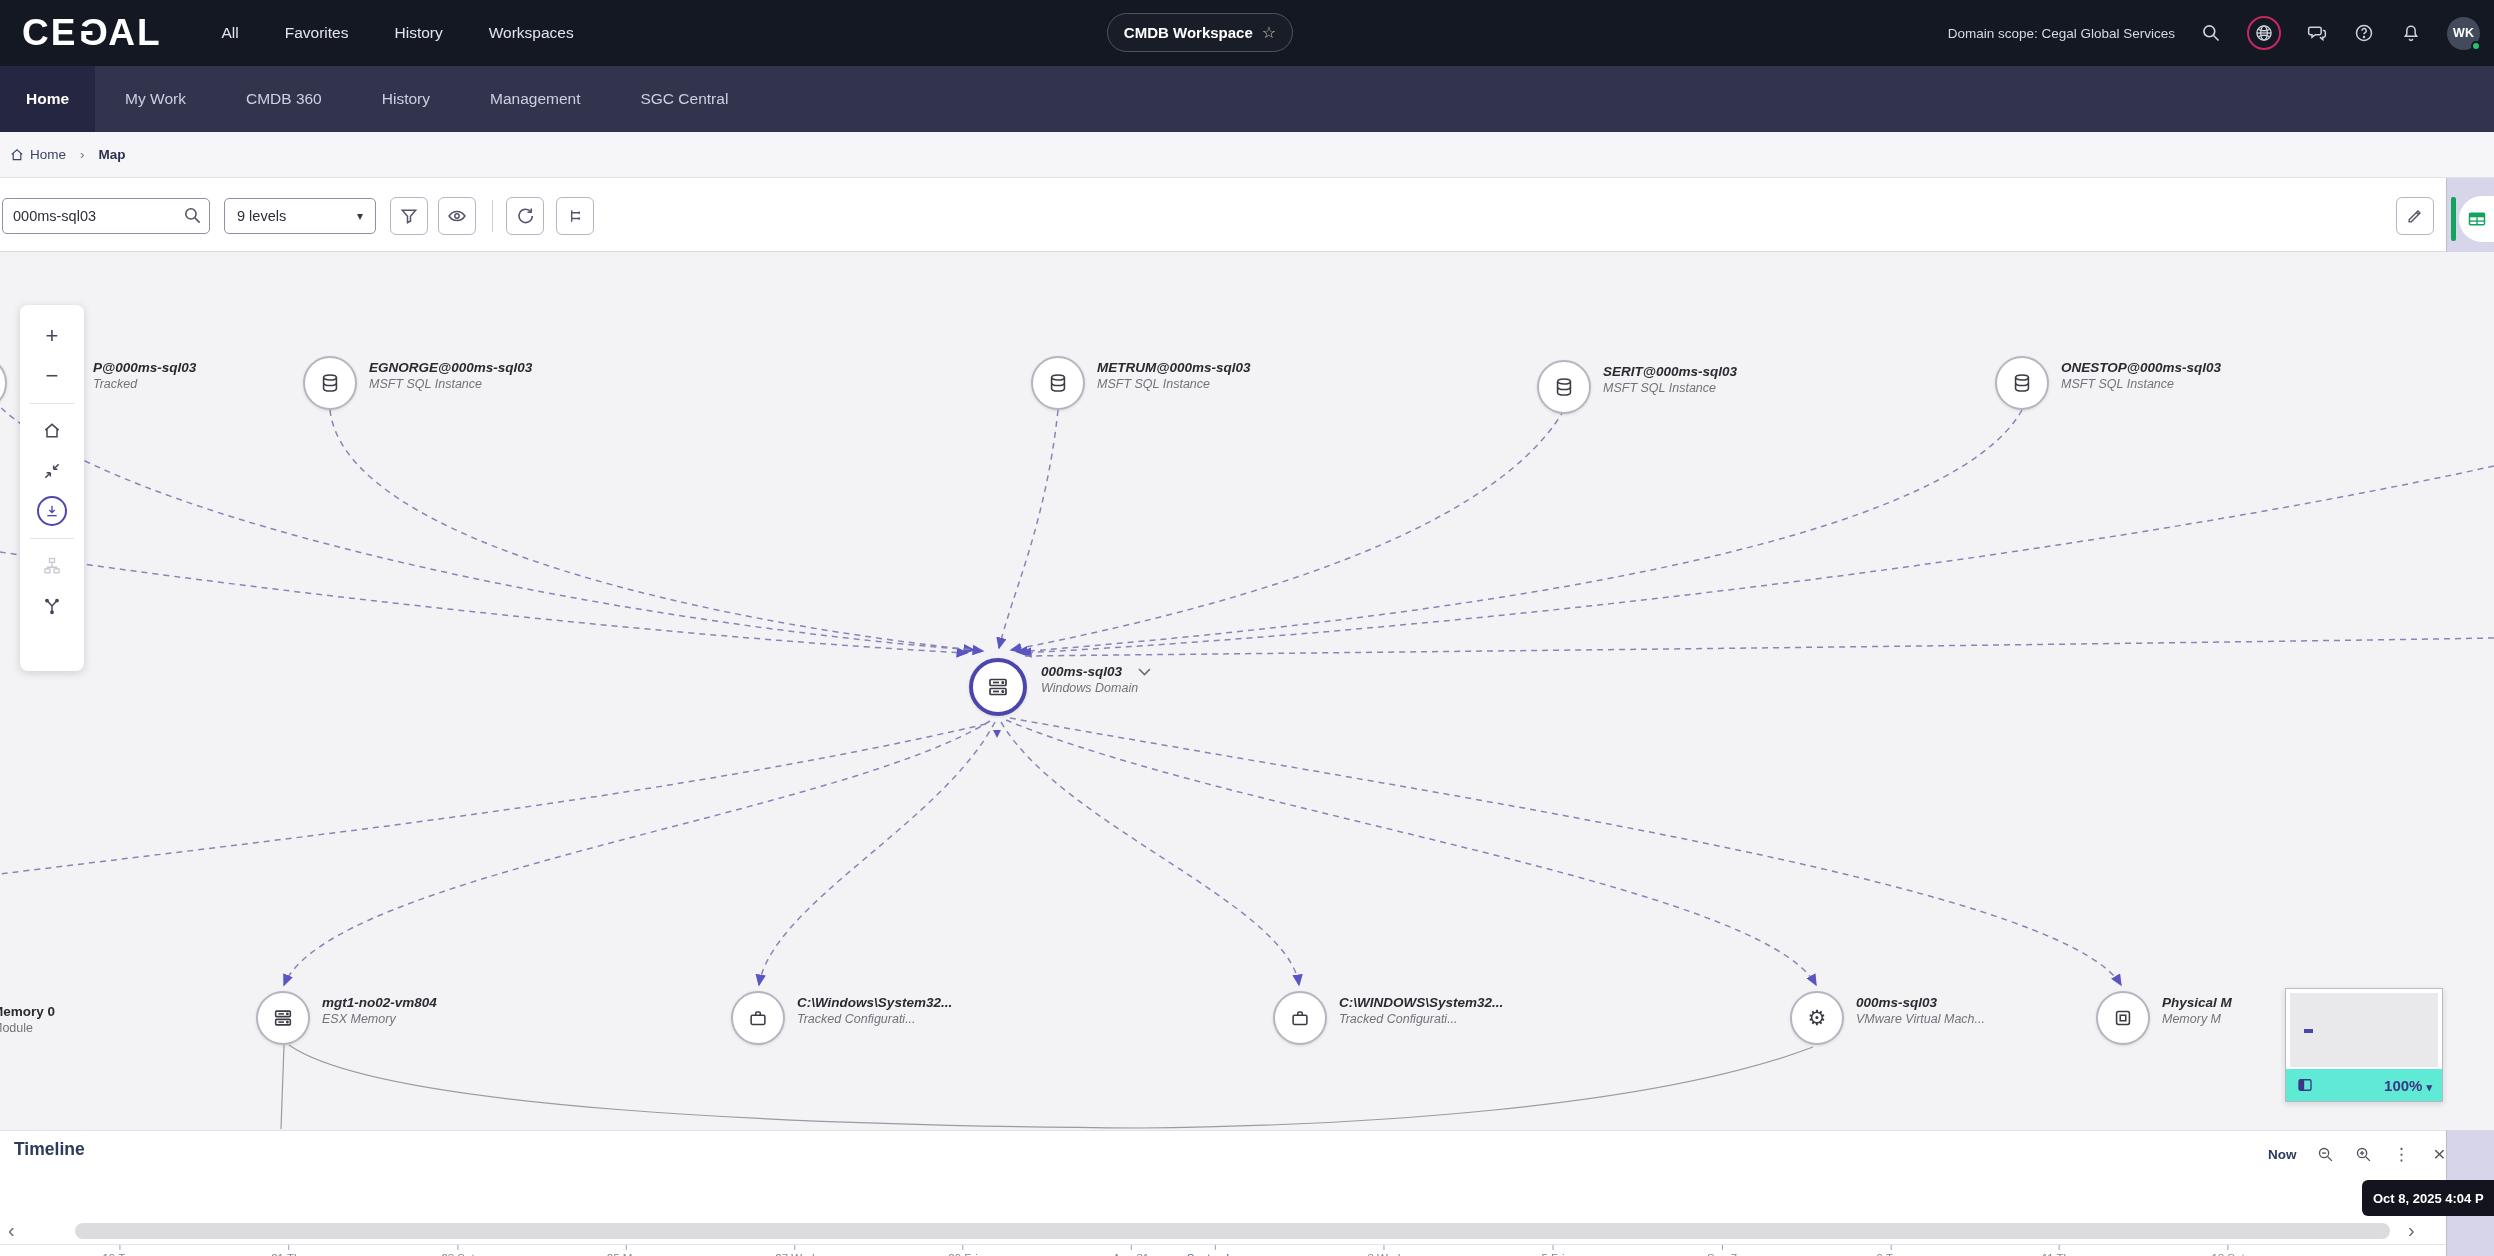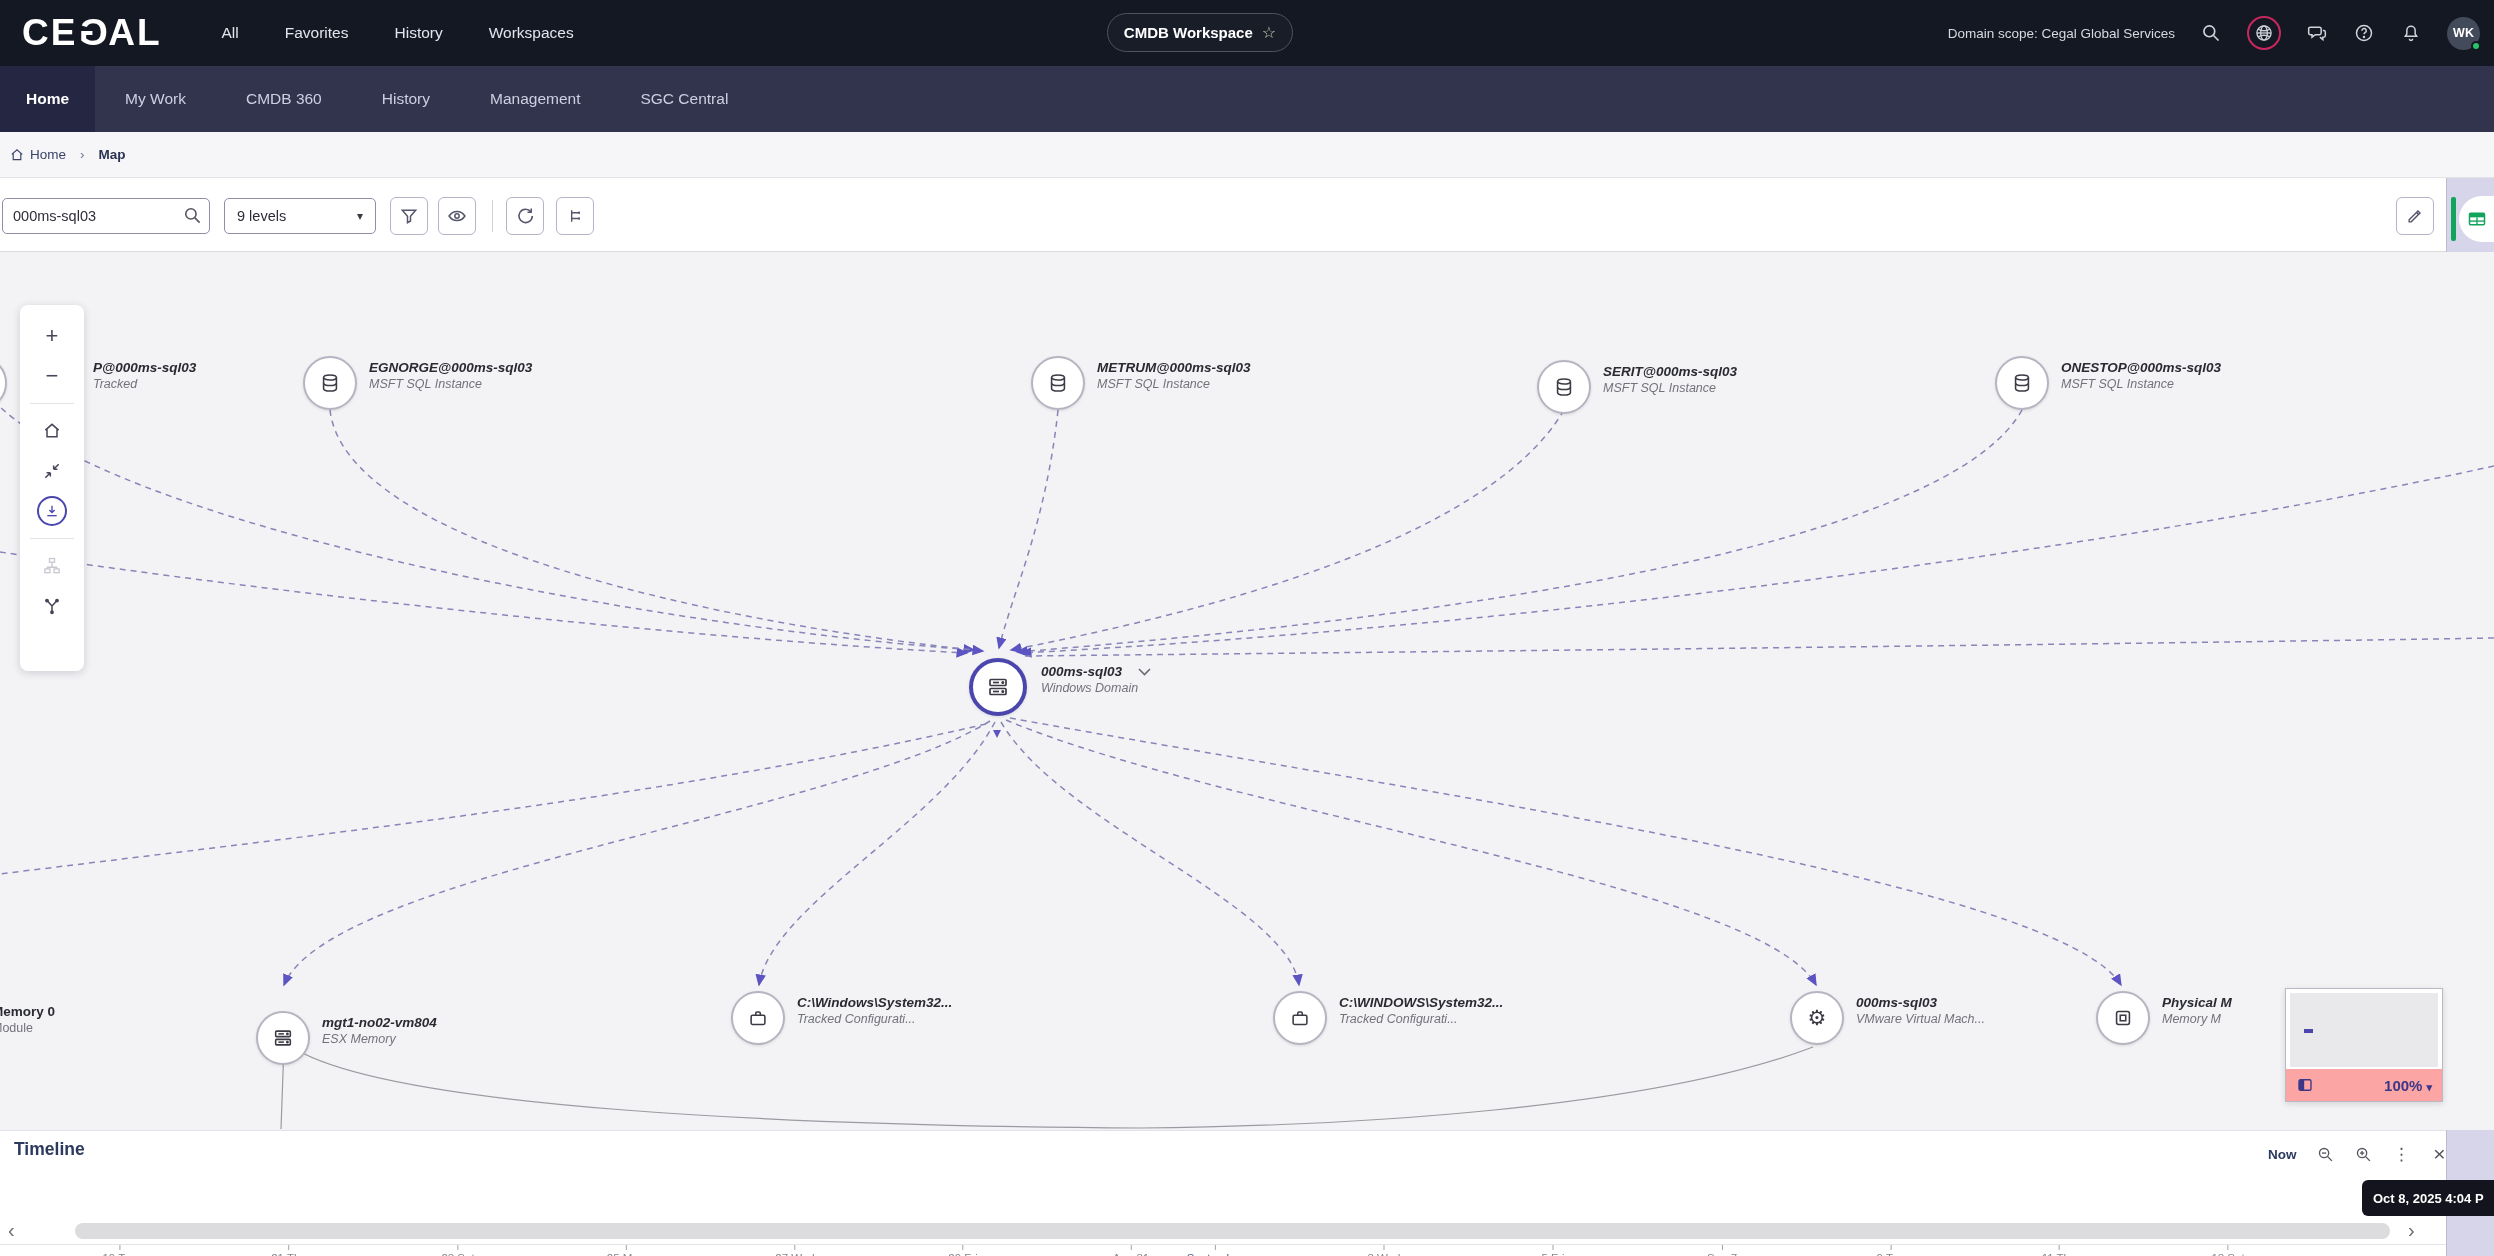"mgt1-no02-vm804" div.node { top: 759px -> 739px }
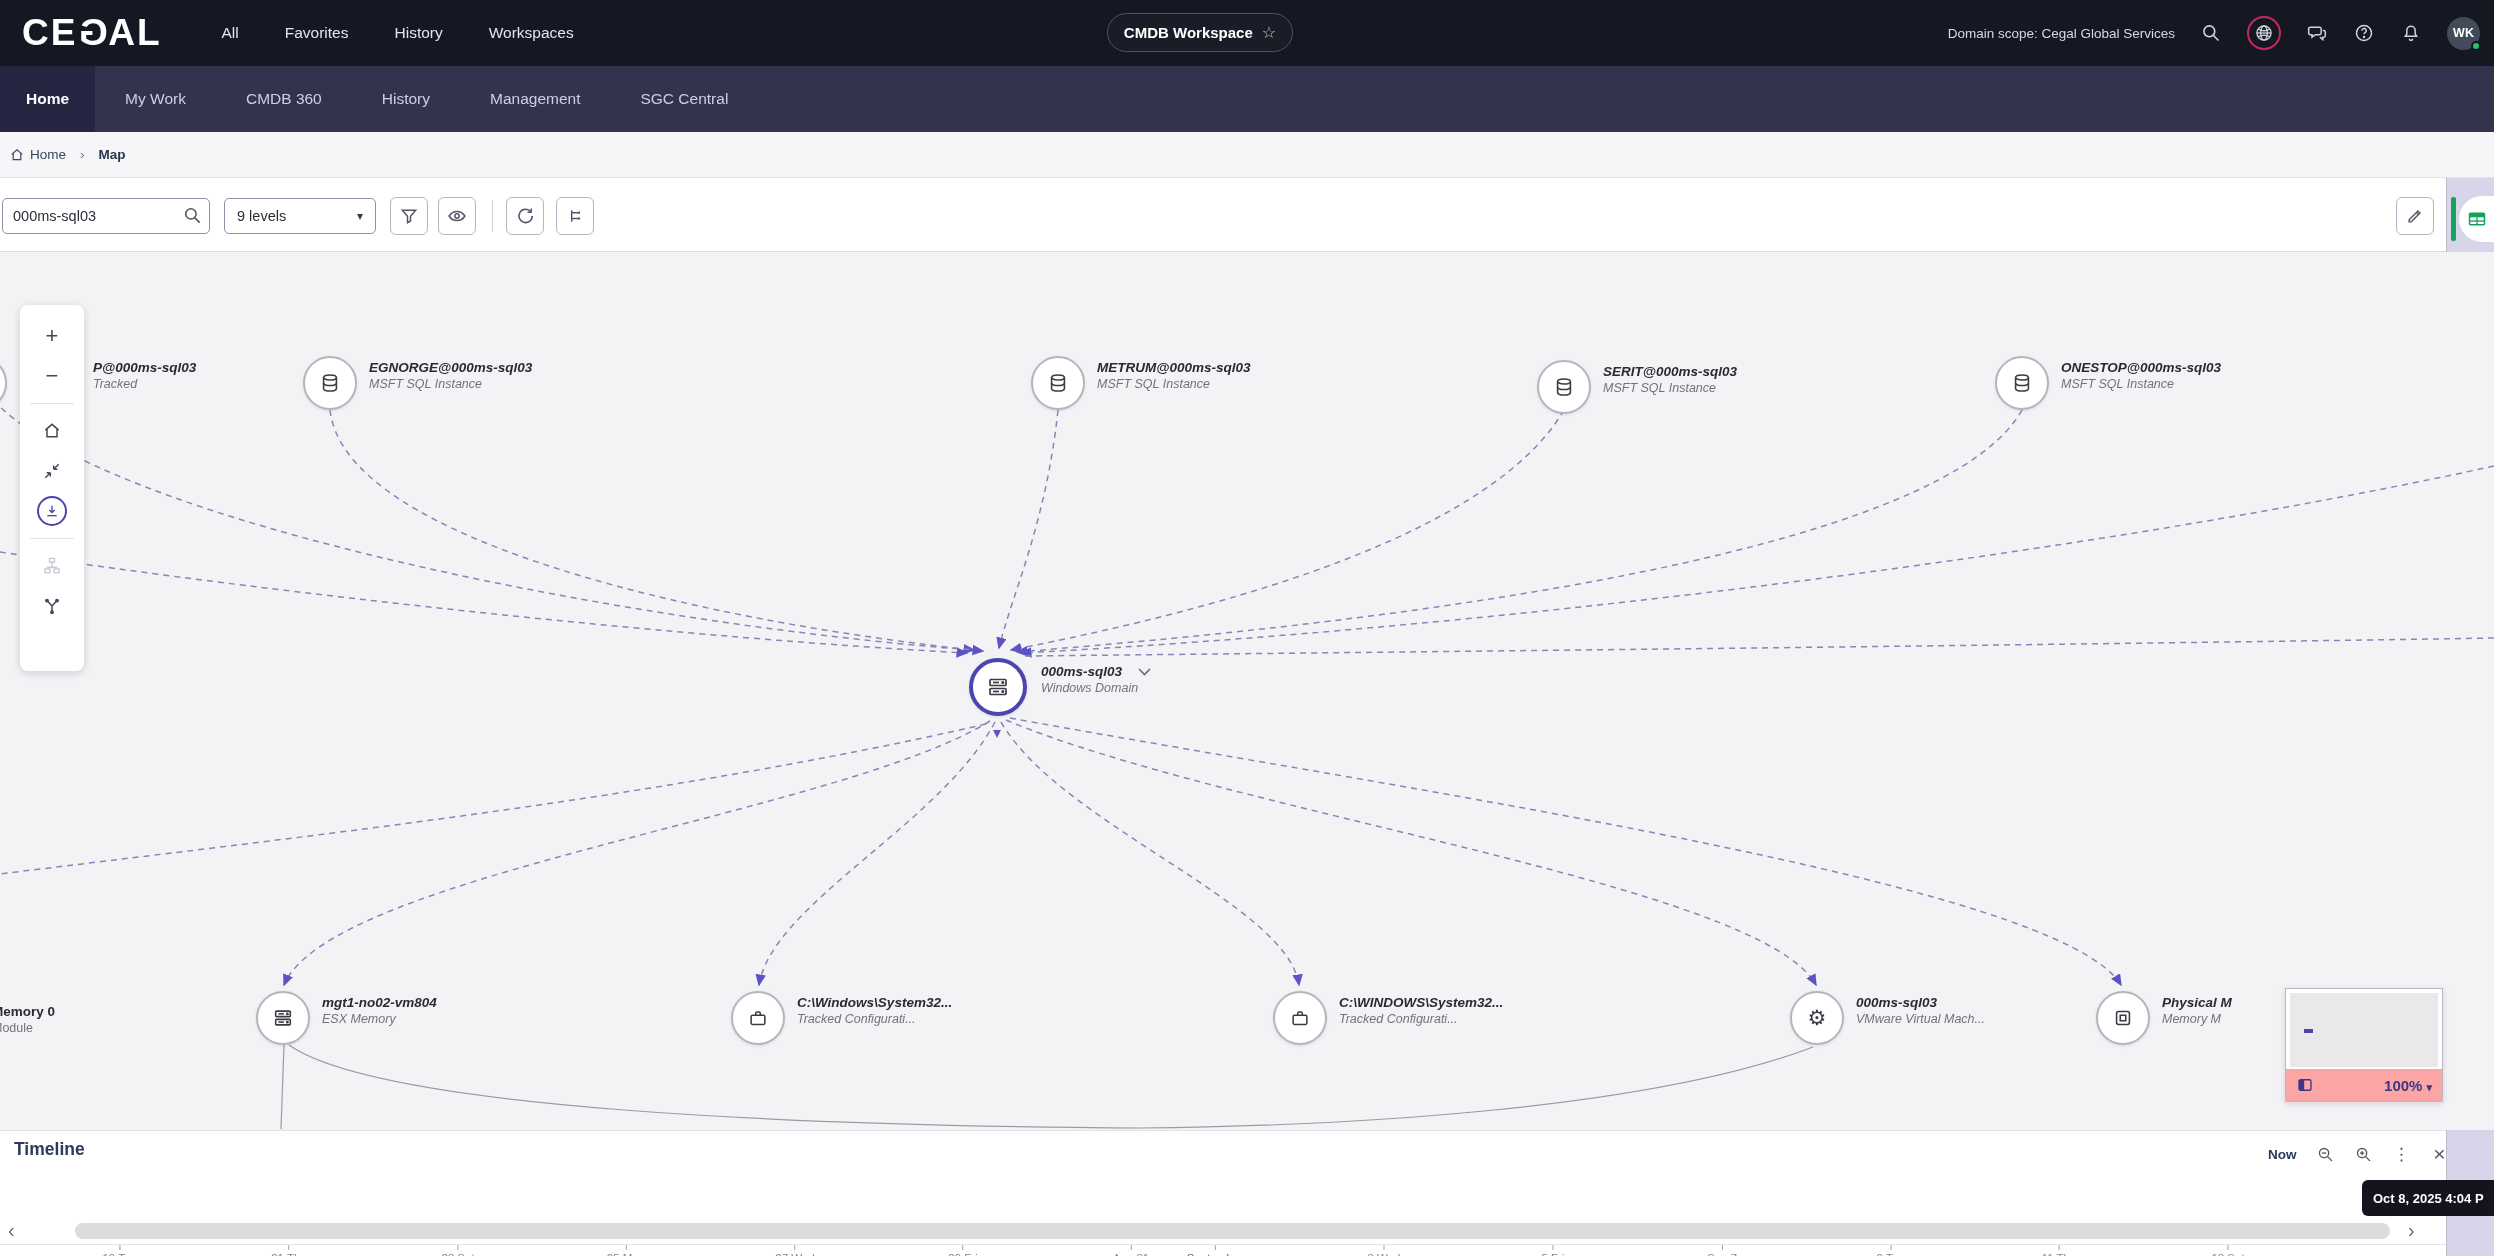"100% ▾" .minimap .bar { background: #fca5a5 -> #5eead4 }
